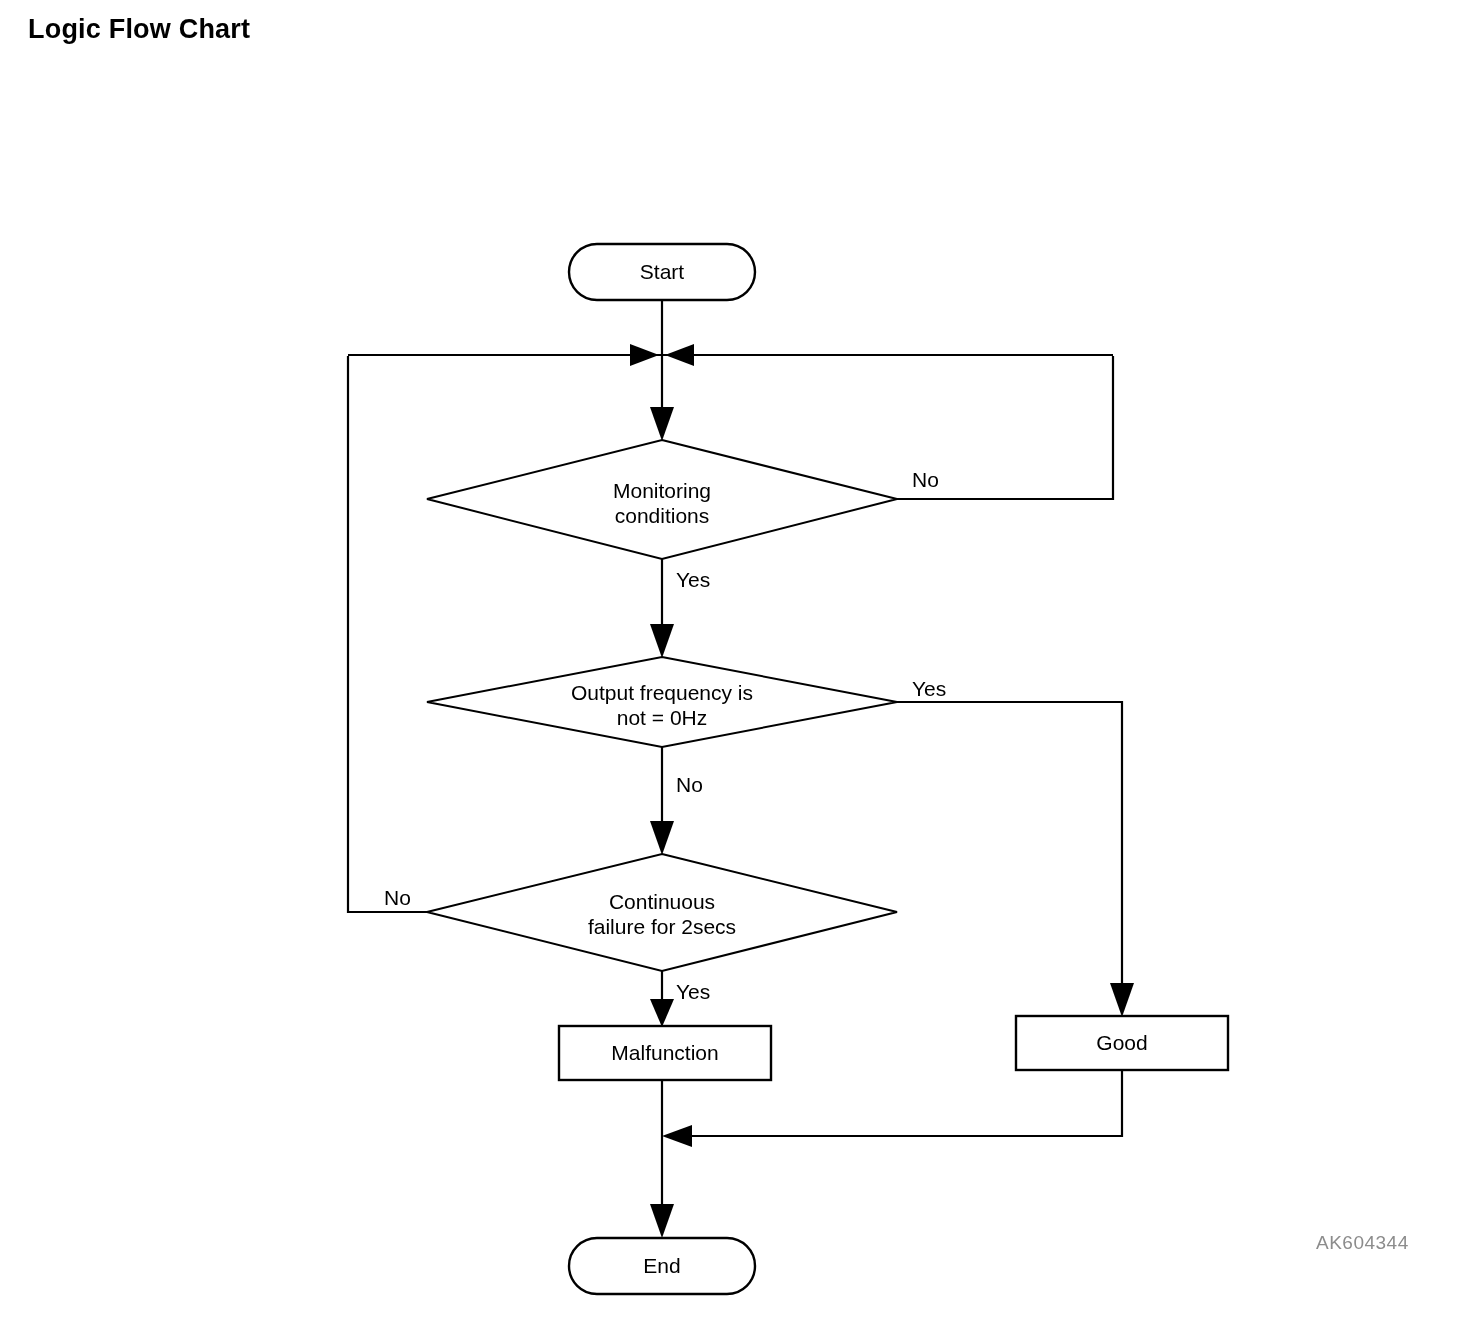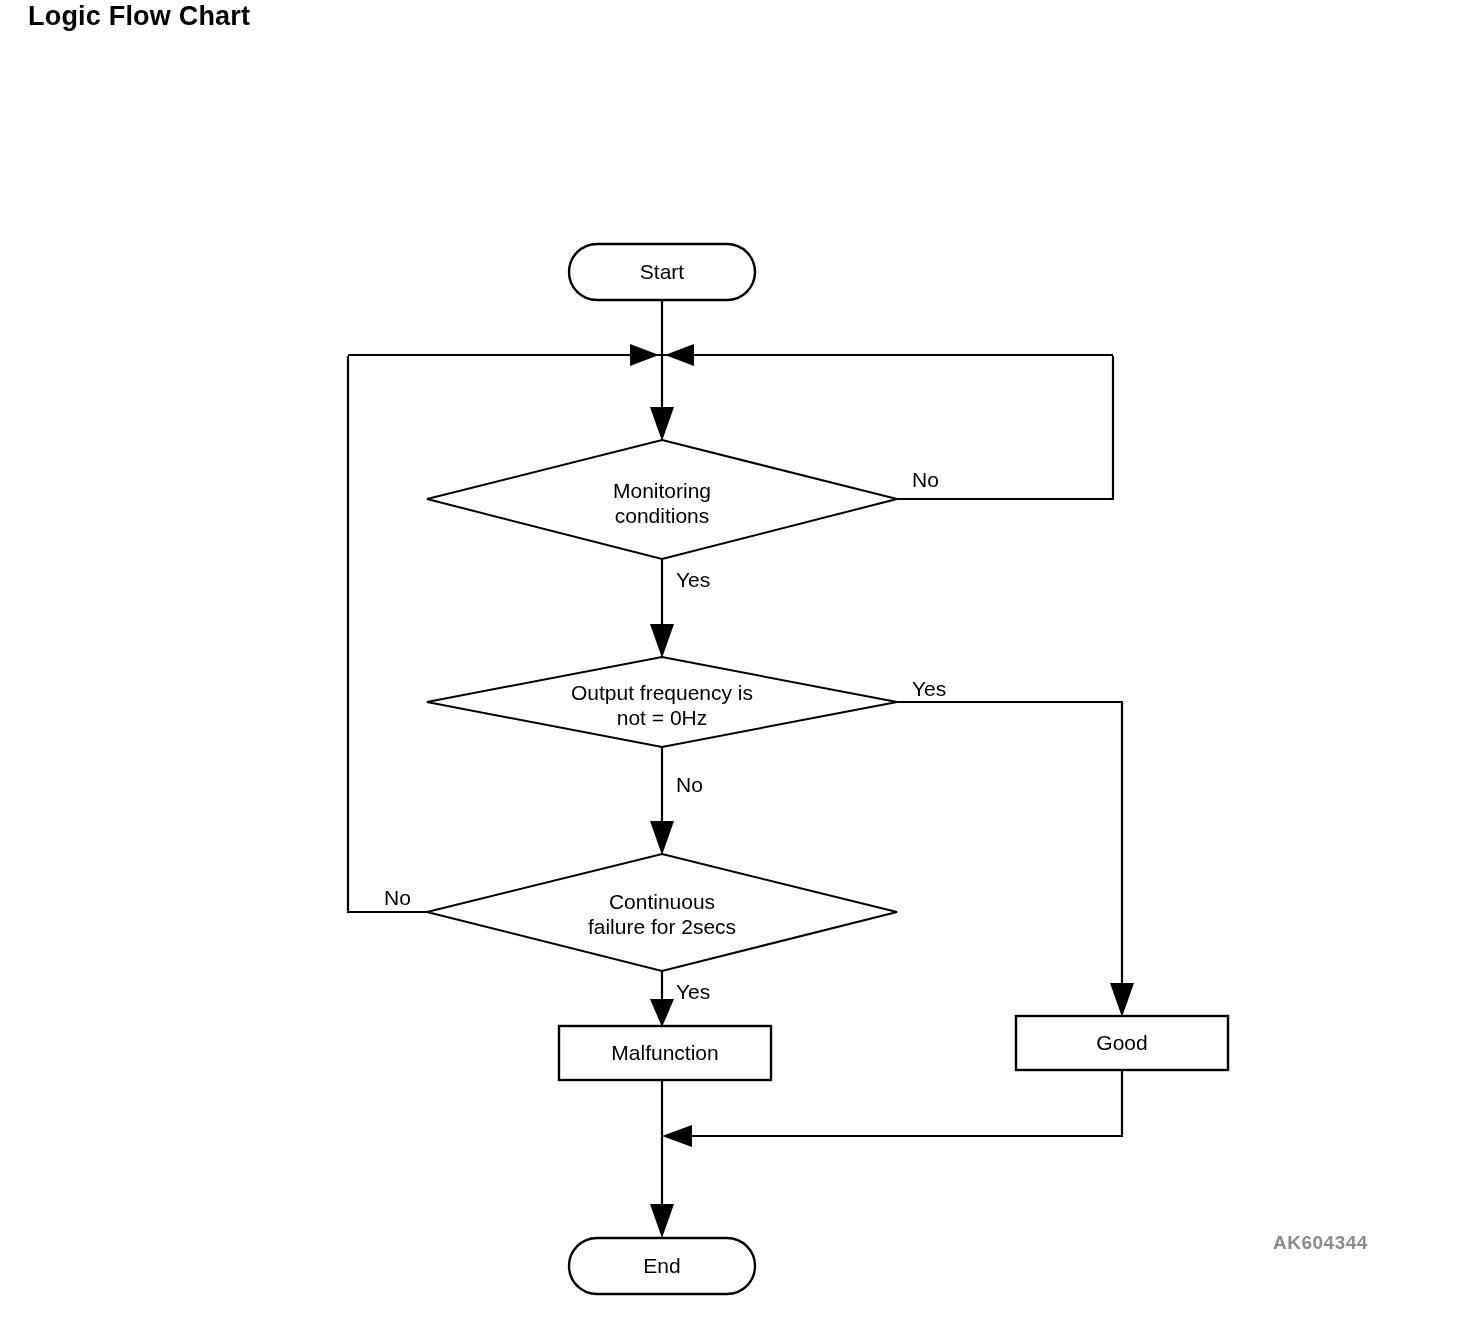"Logic Flow Chart" #page-title { top: 1px -> 14px }
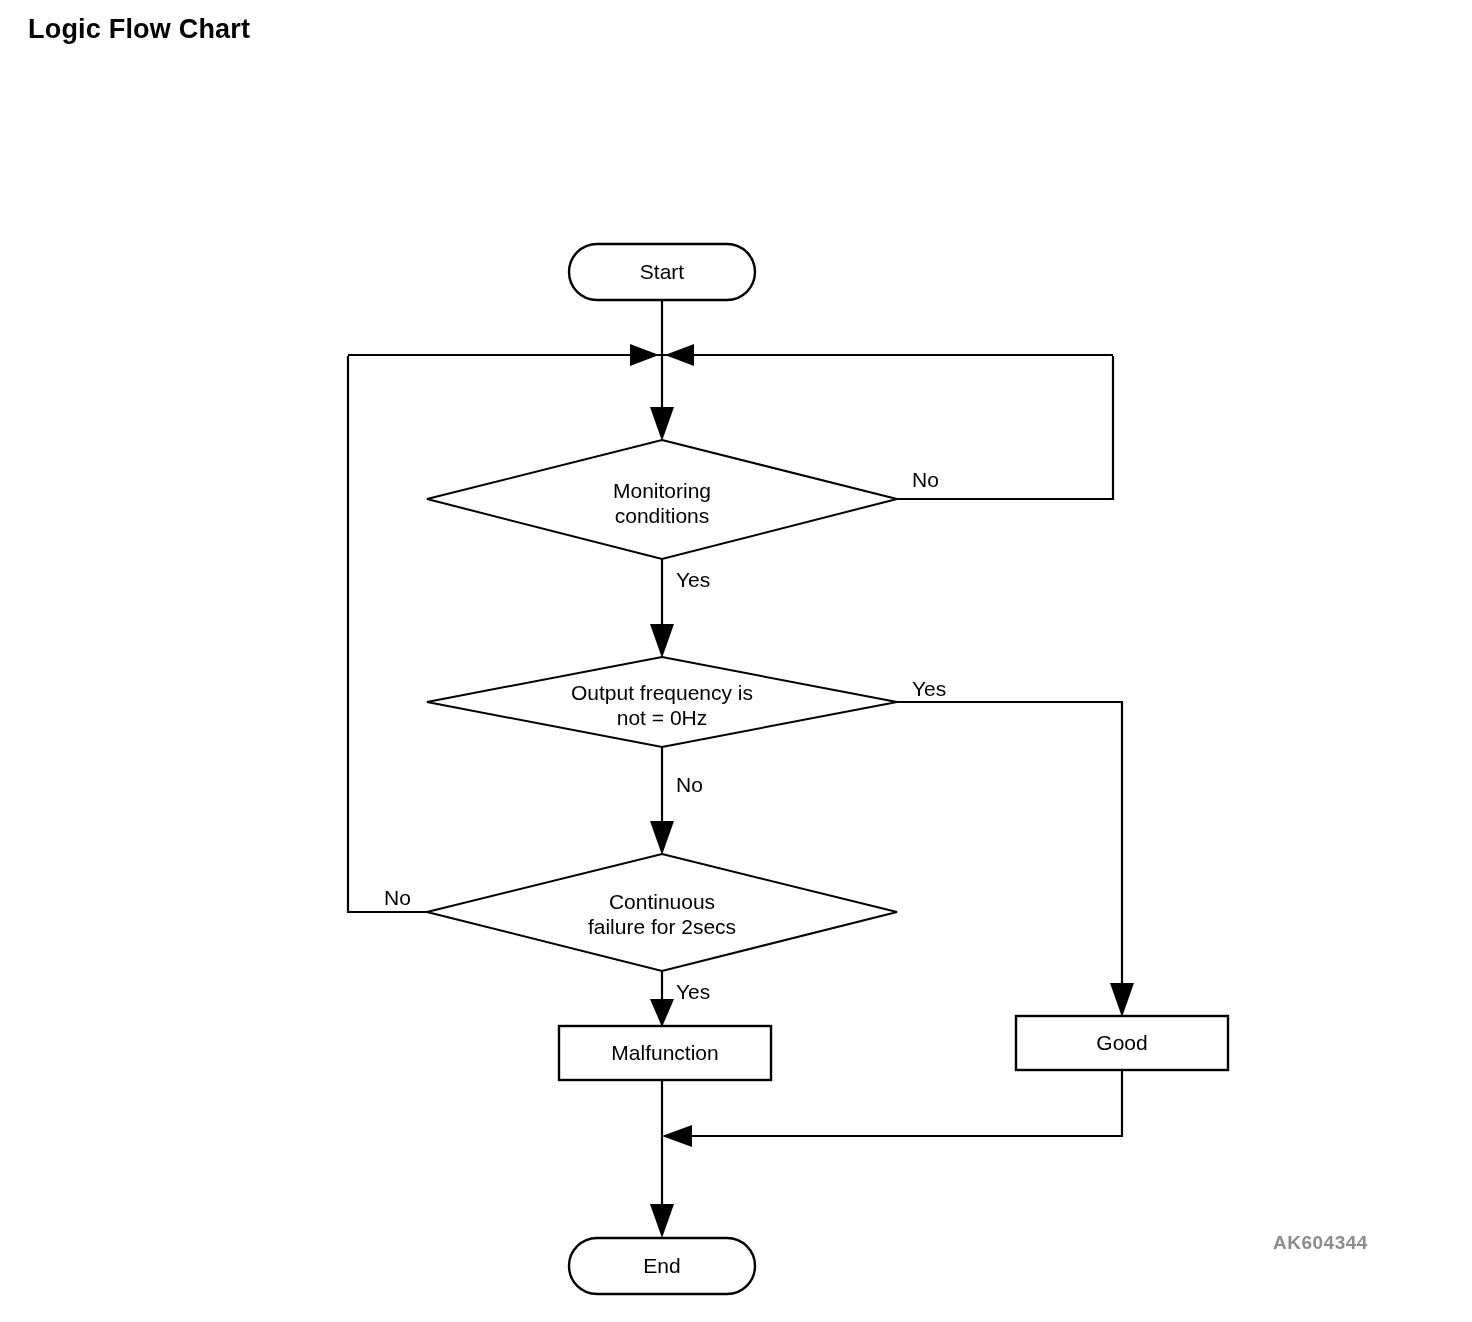"AK604344" #watermark { font-weight: bold -> normal; left: 1273px -> 1316px }
